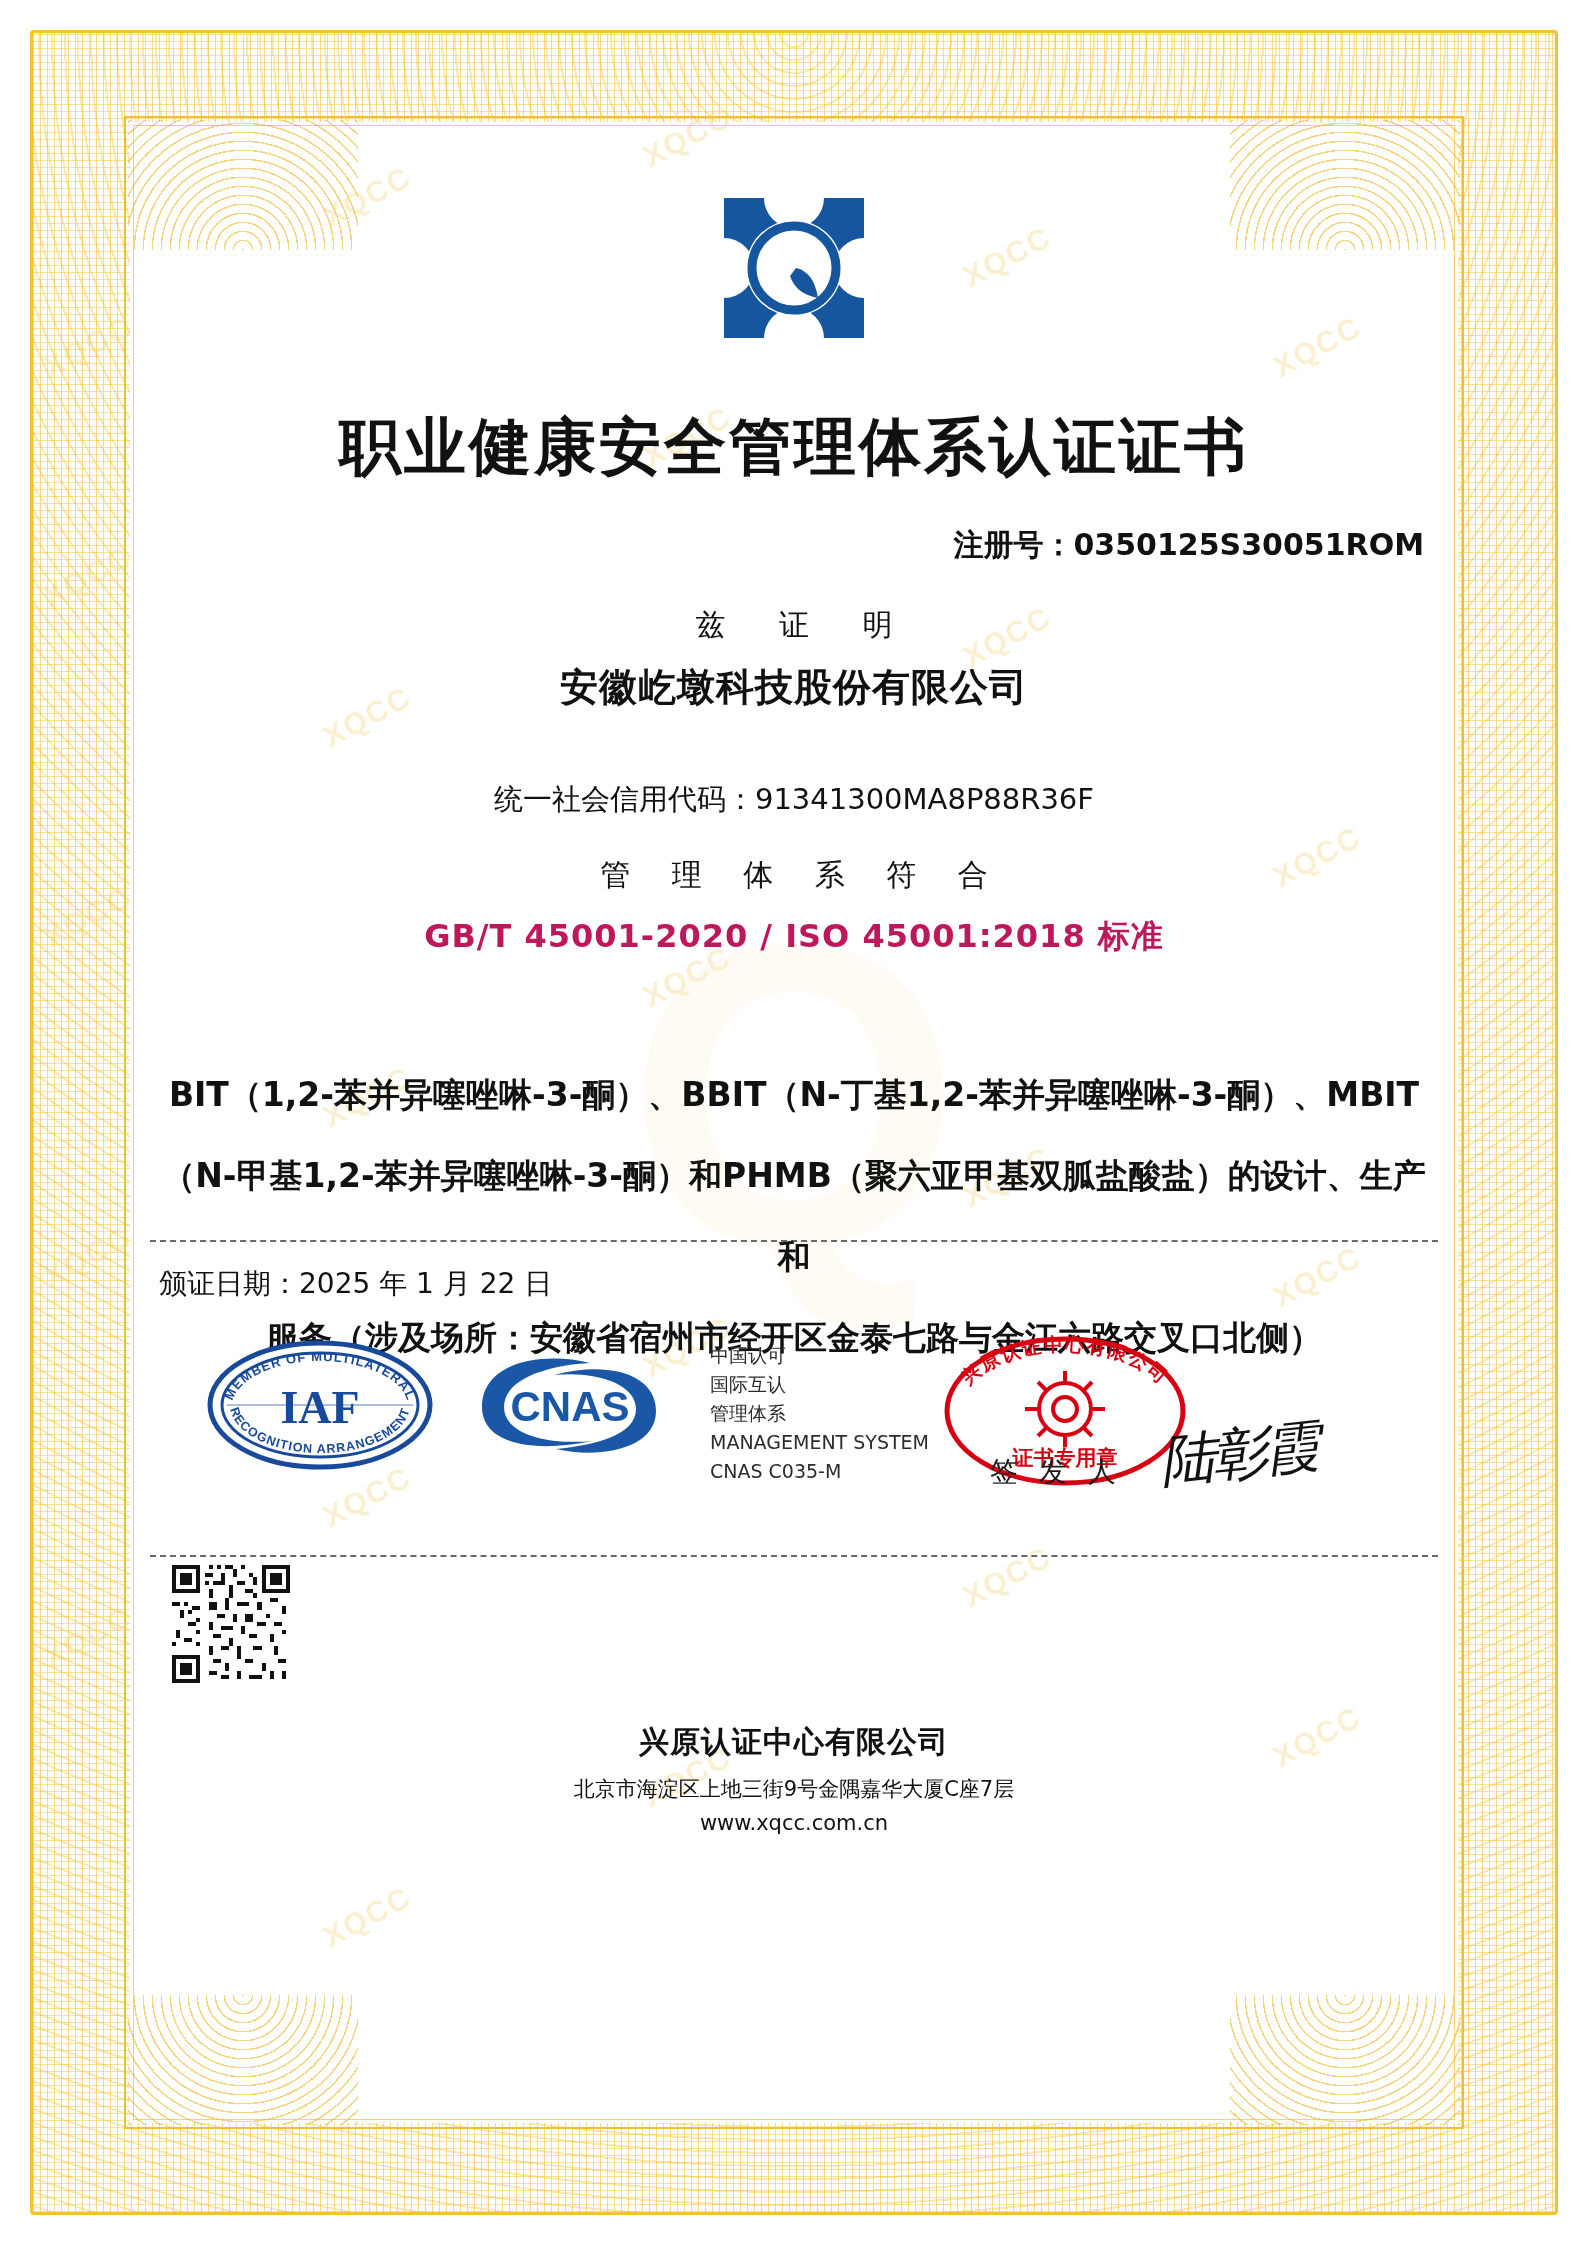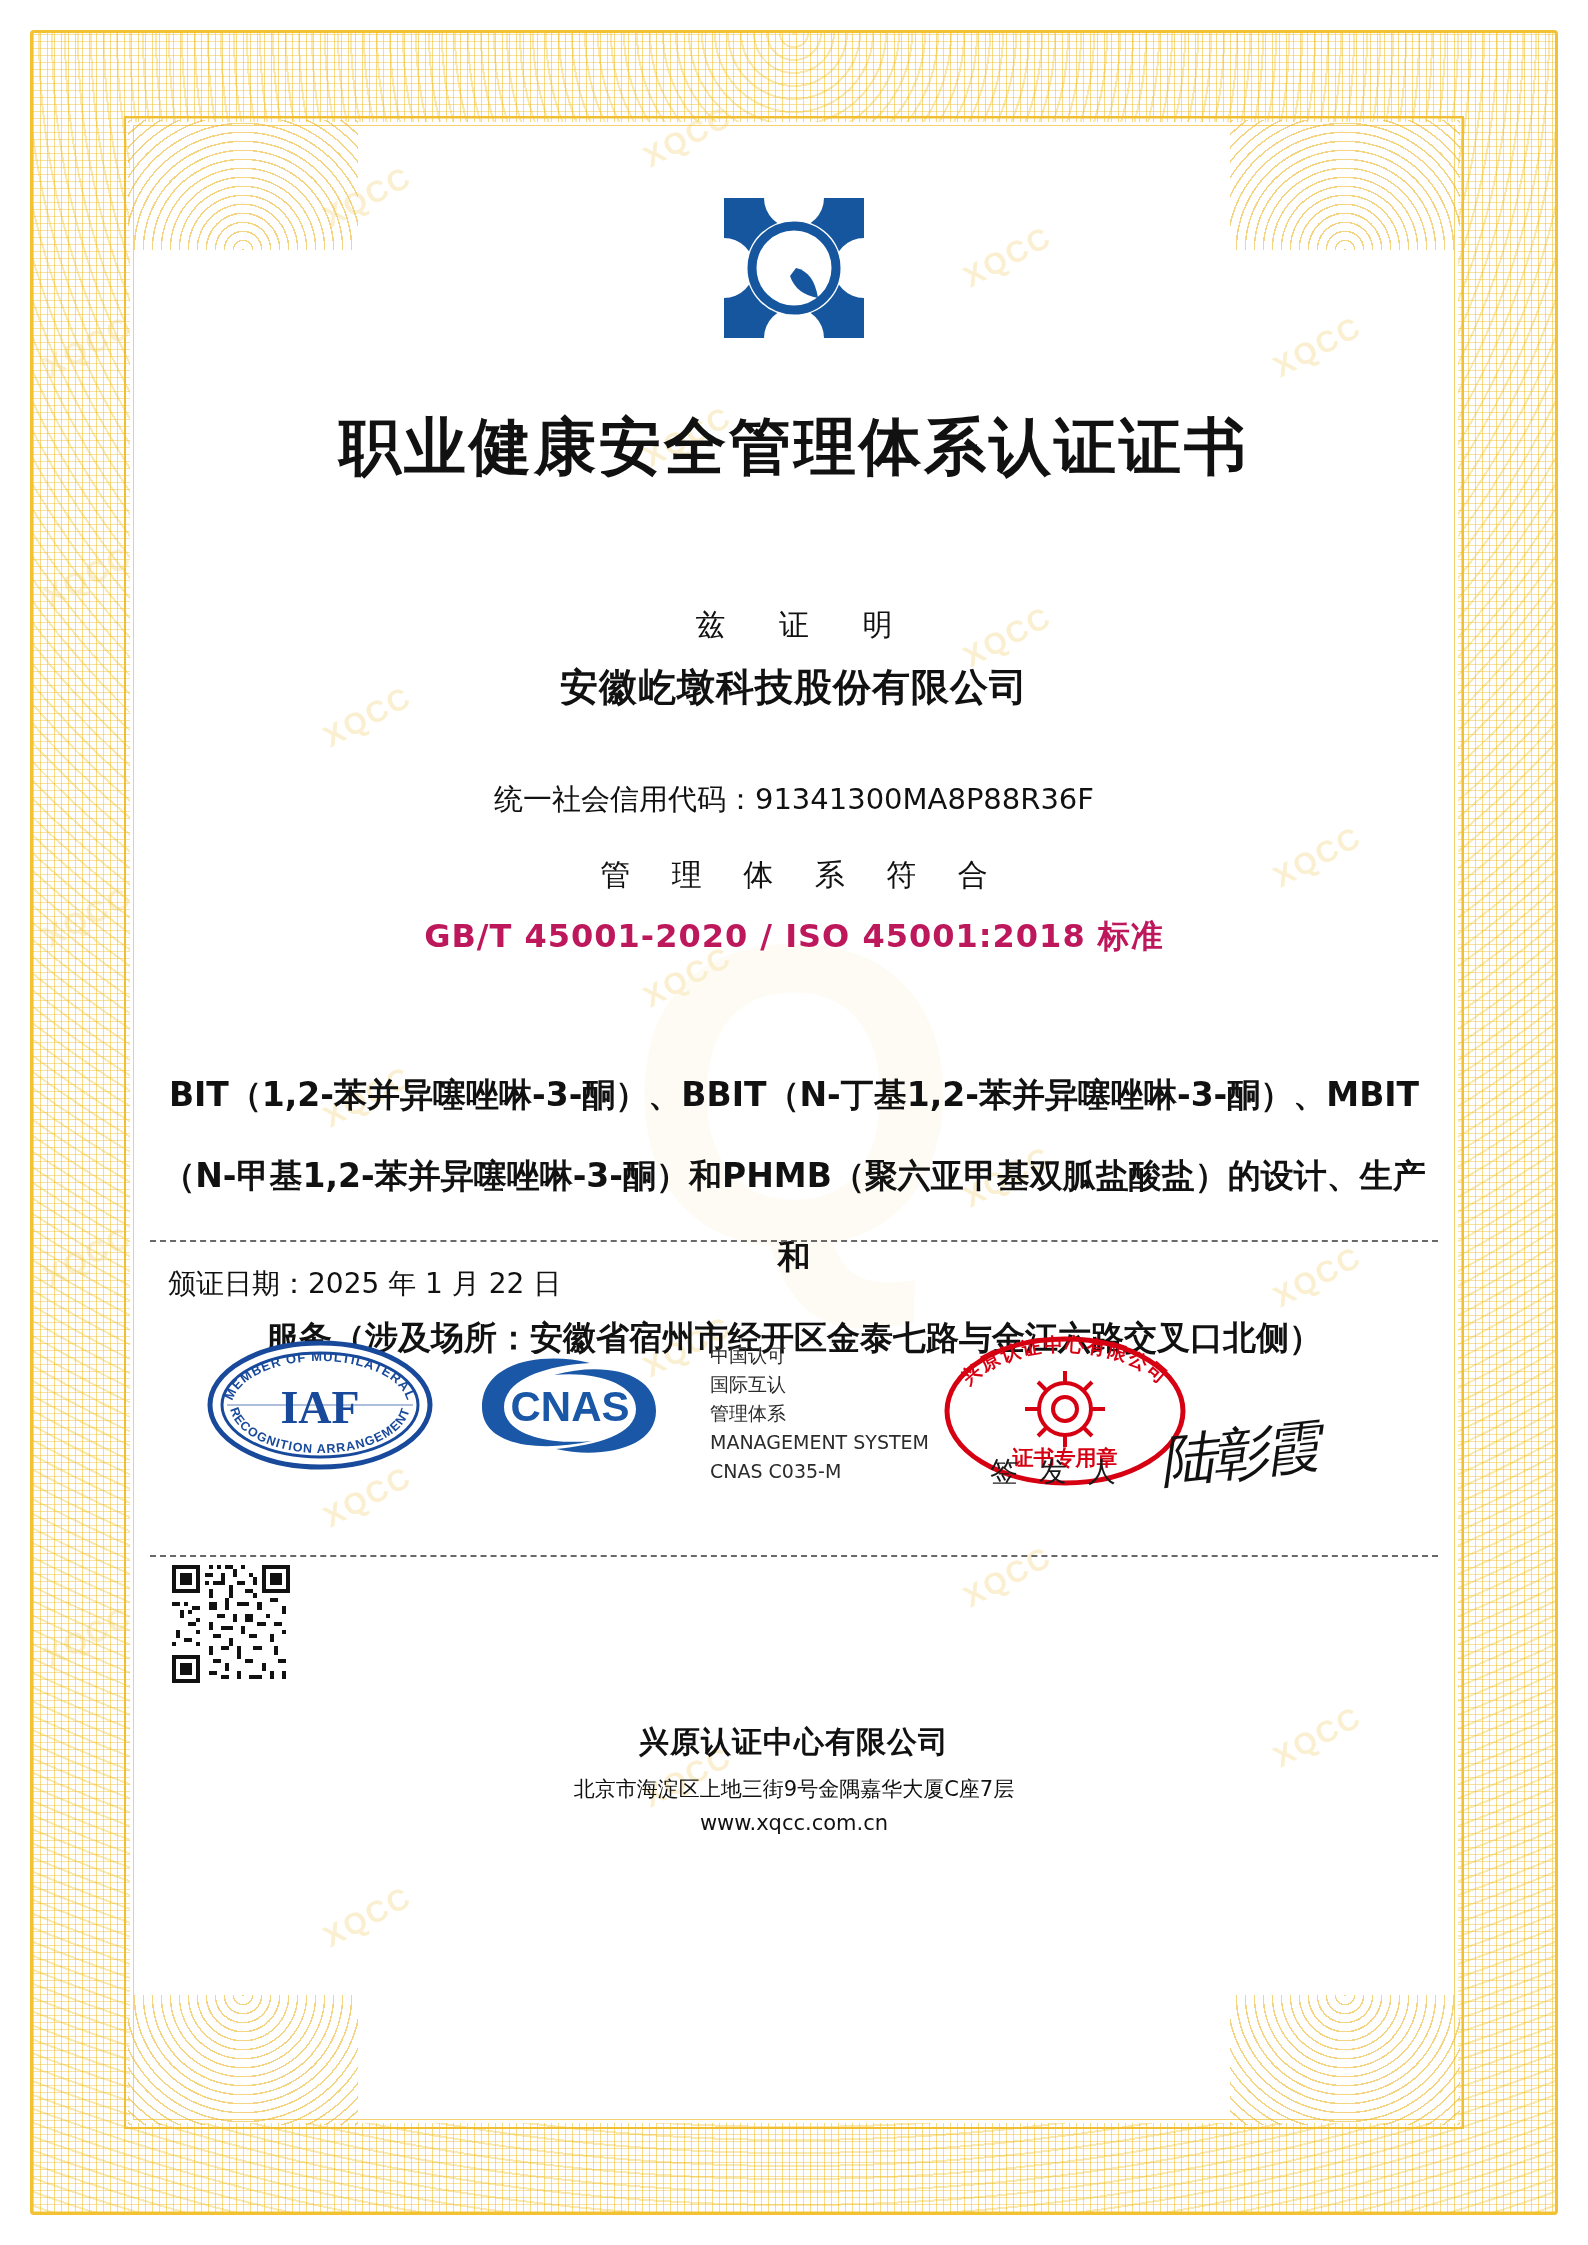"注册号：0350125S30051ROM" div.reg-no { html: none -> <div> <span>注册号：</span><span>0350125S30051ROM</span> </div> }
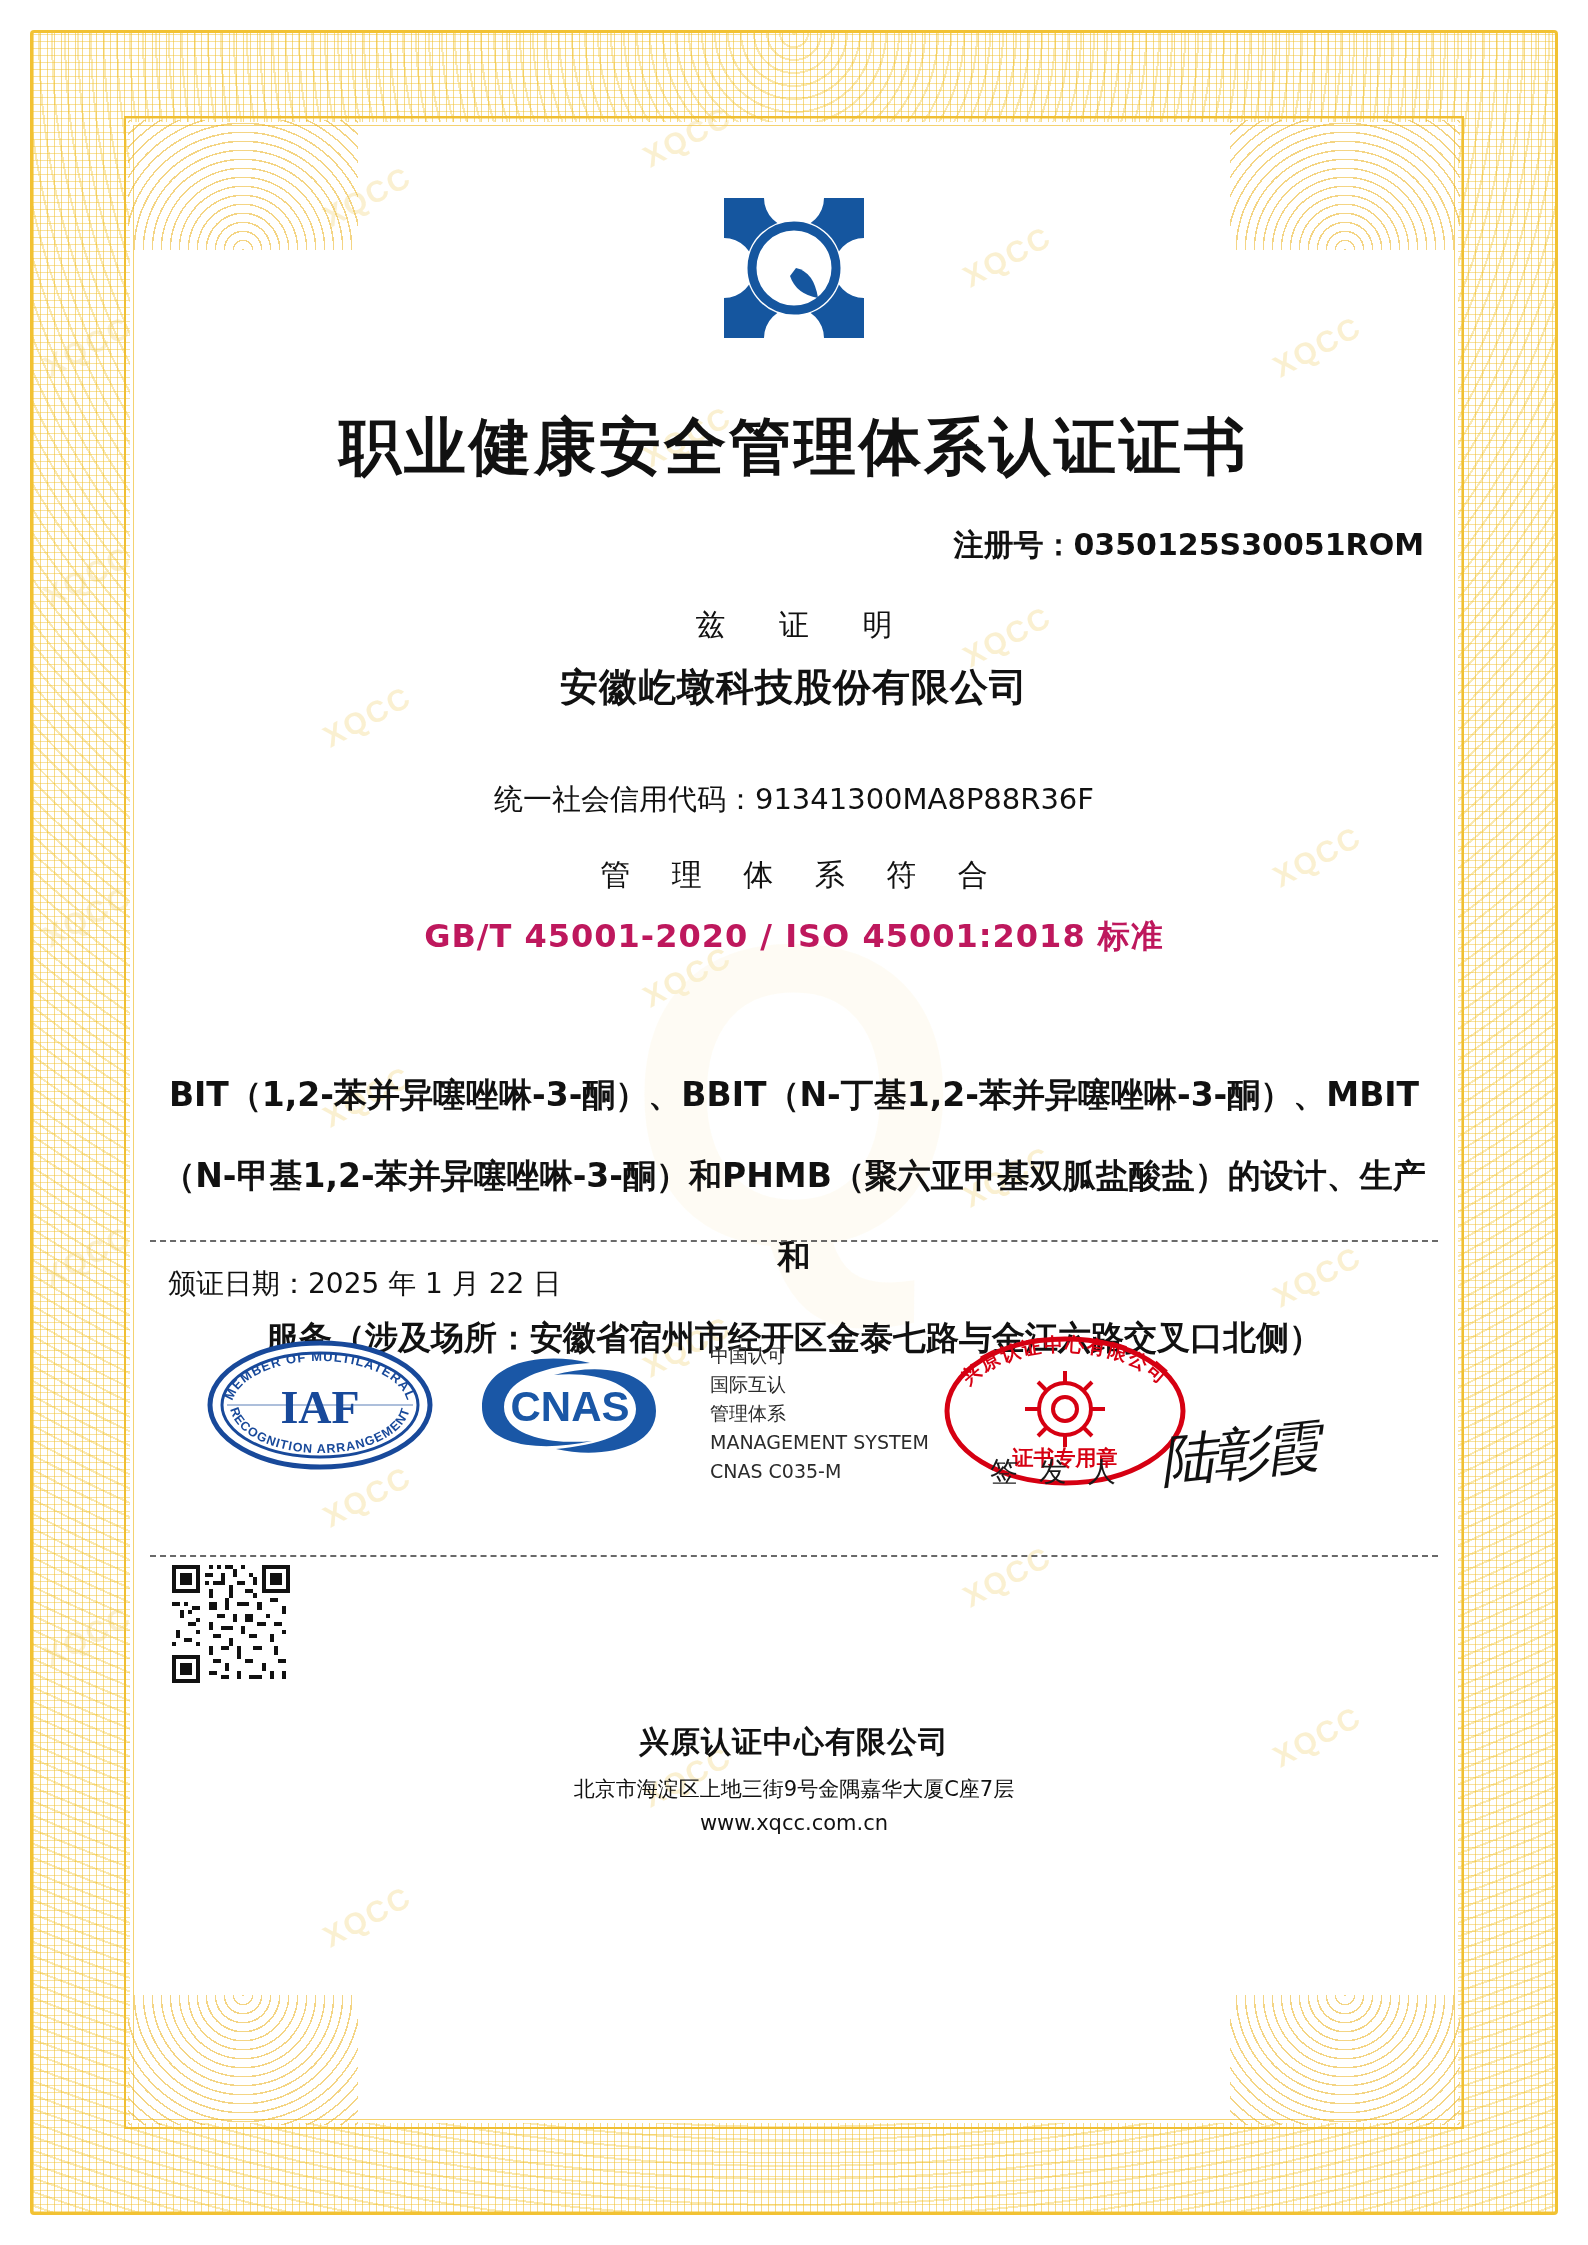"颁证日期：2025 年 1 月 22" .dates .issue { margin-left: 18px -> 9px }
